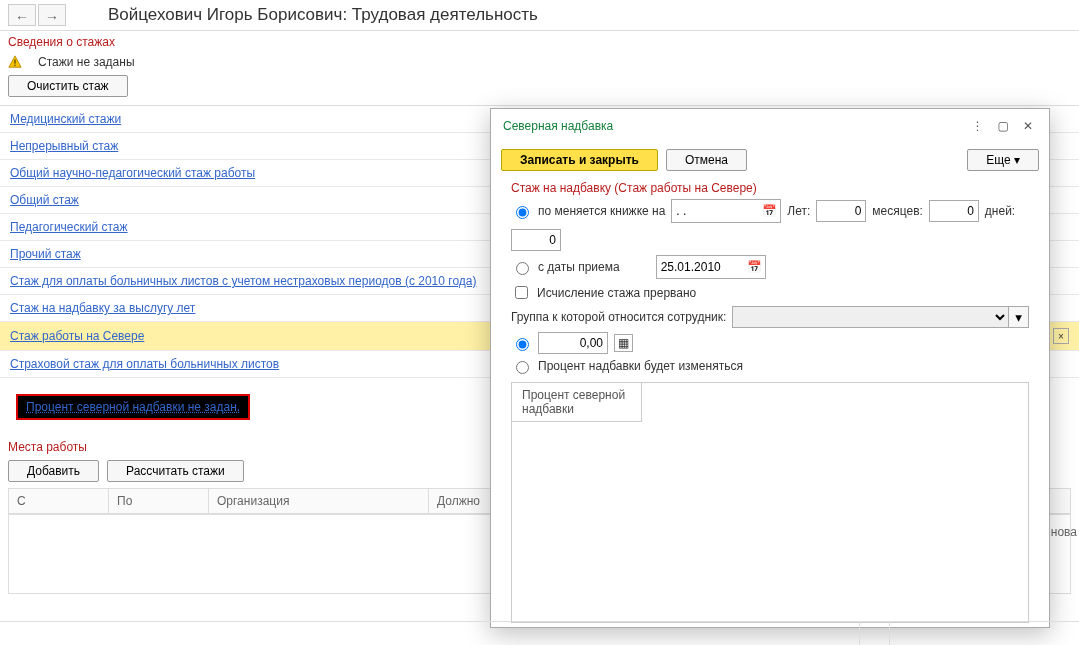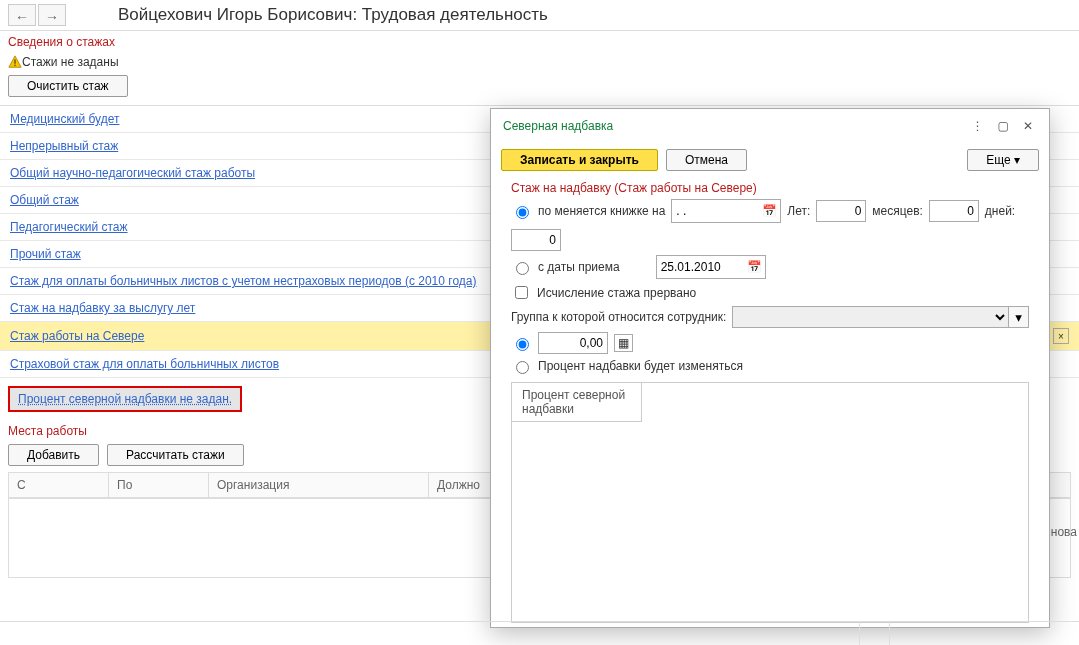"Войцехович Игорь Борисович: Трудовая" .title { margin-left: 50px -> 40px }
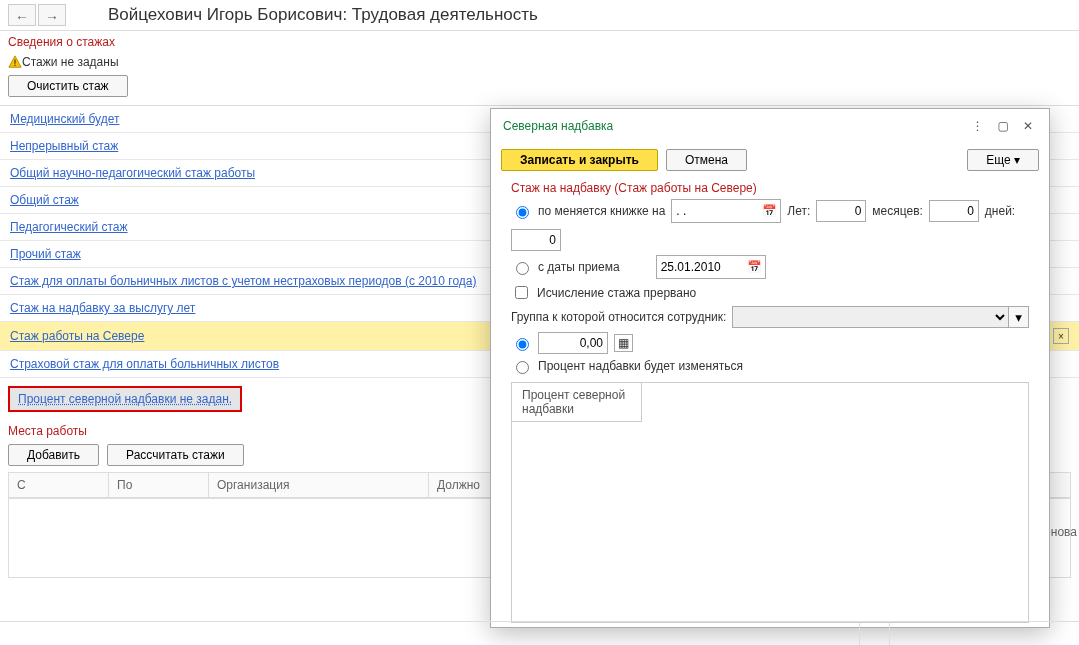"Стажи не заданы" .warn { gap: 0 -> 16px }
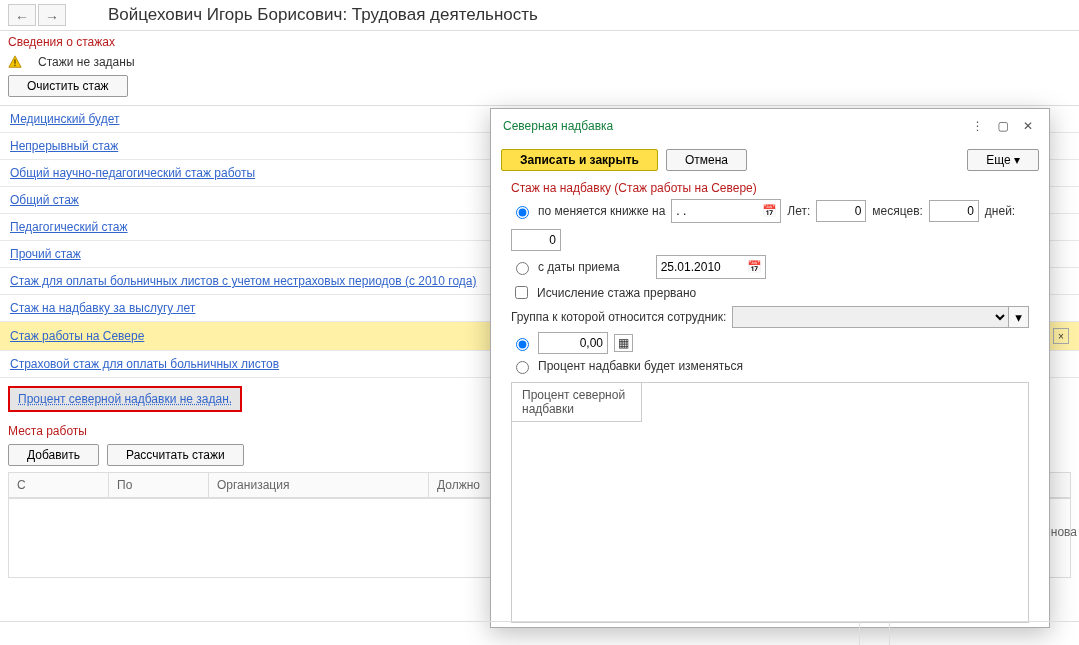"Медицинский будет" a.link-blue { text: будет -> стажи }
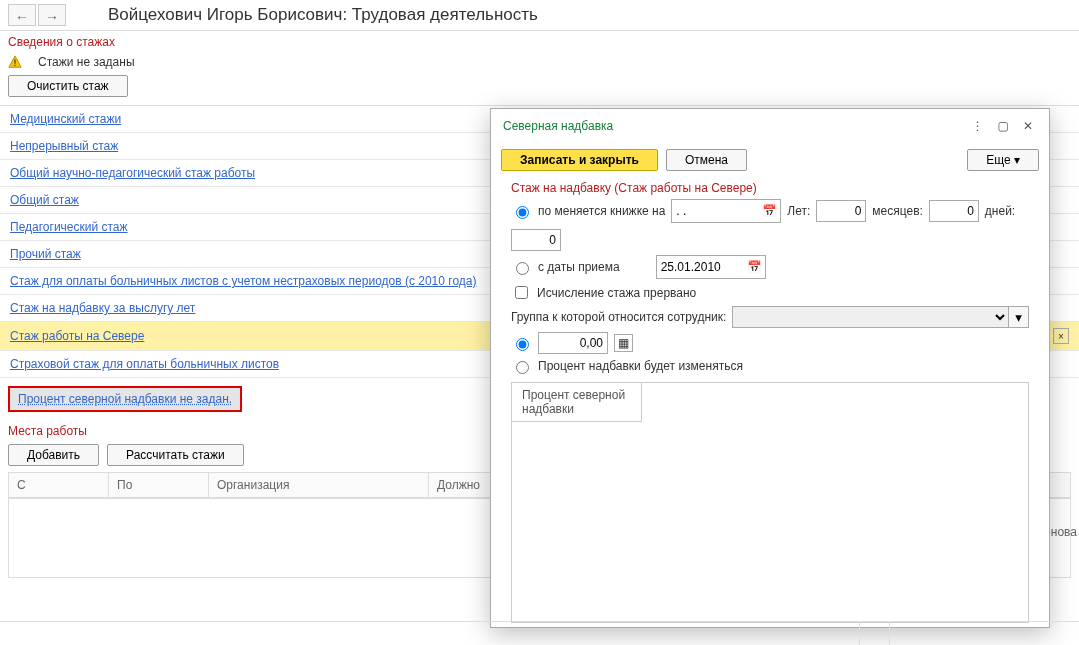"Процент северной надбавки не задан." .highlight { background: #e5e5e5 -> #000000; margin: 8px -> 16px }
